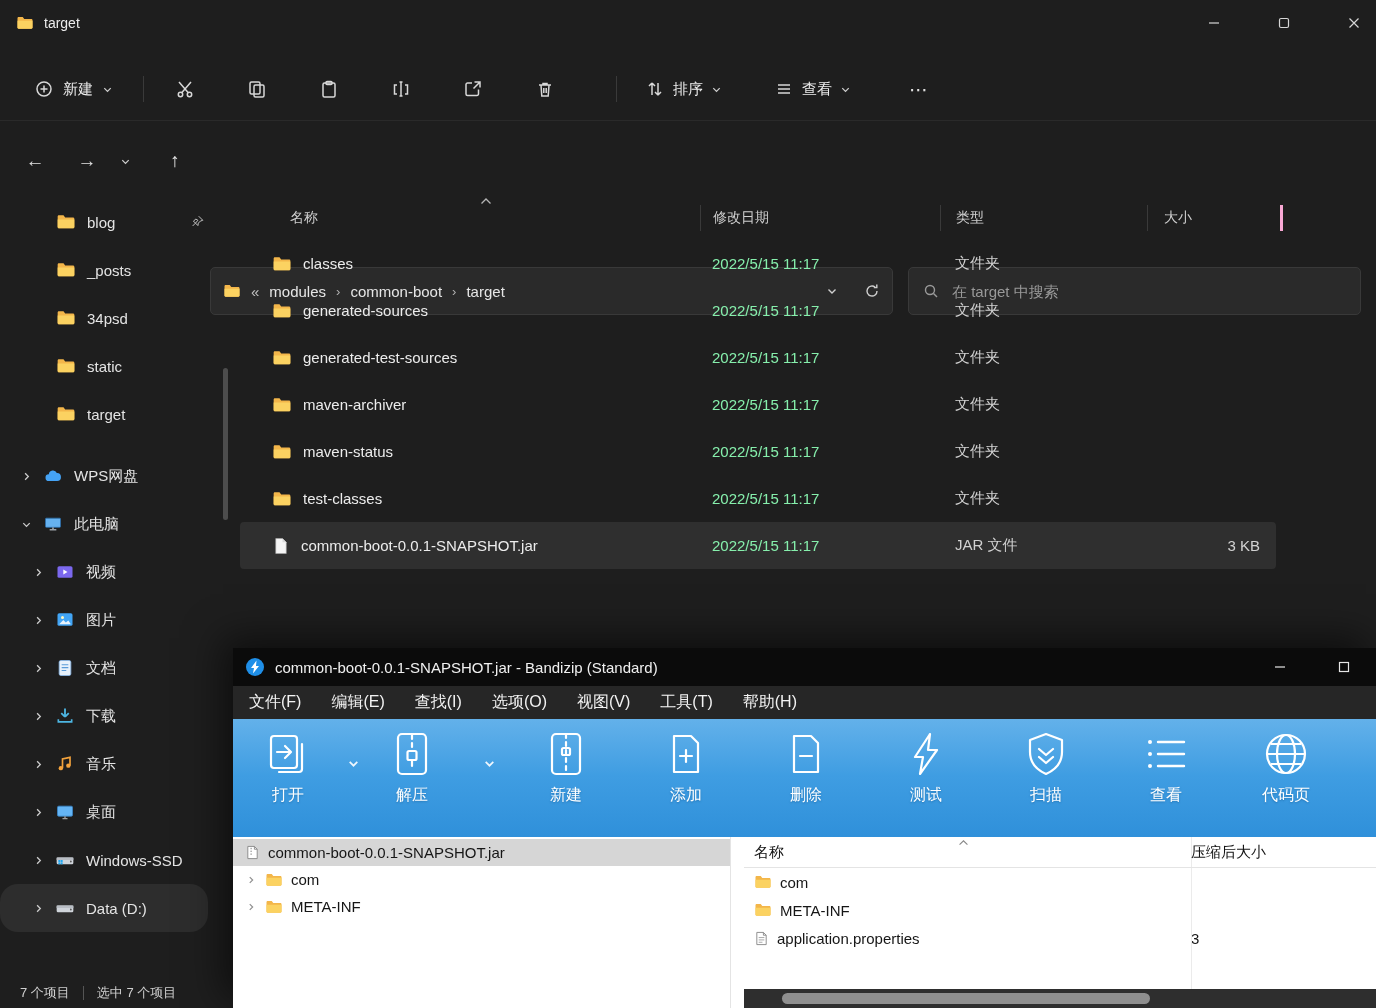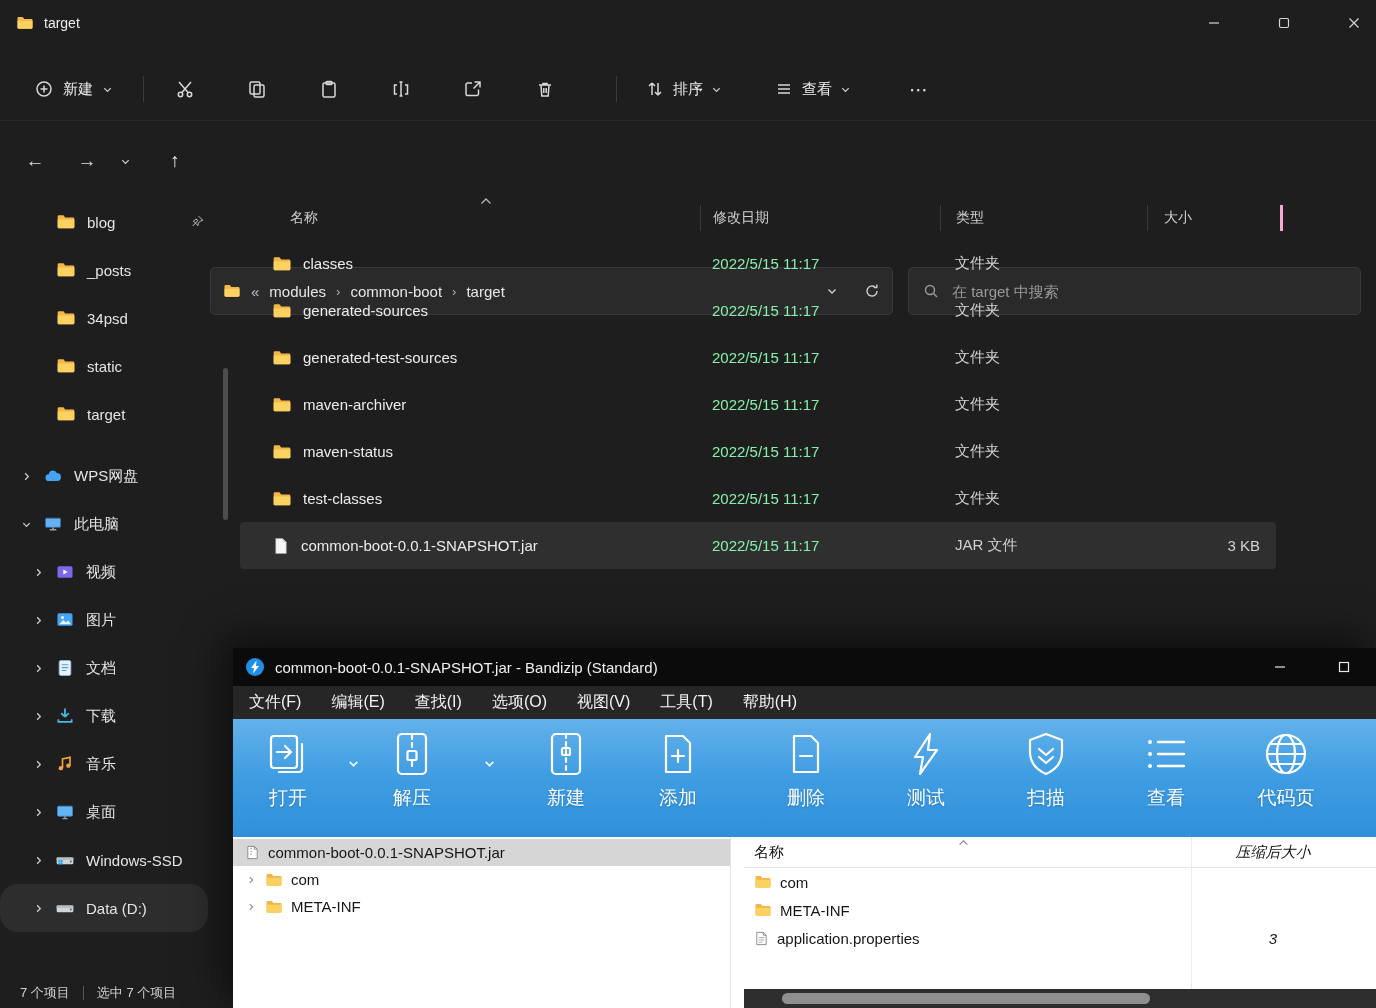"打开" .bz-tool .lbl { font-size: 19px -> 16px }
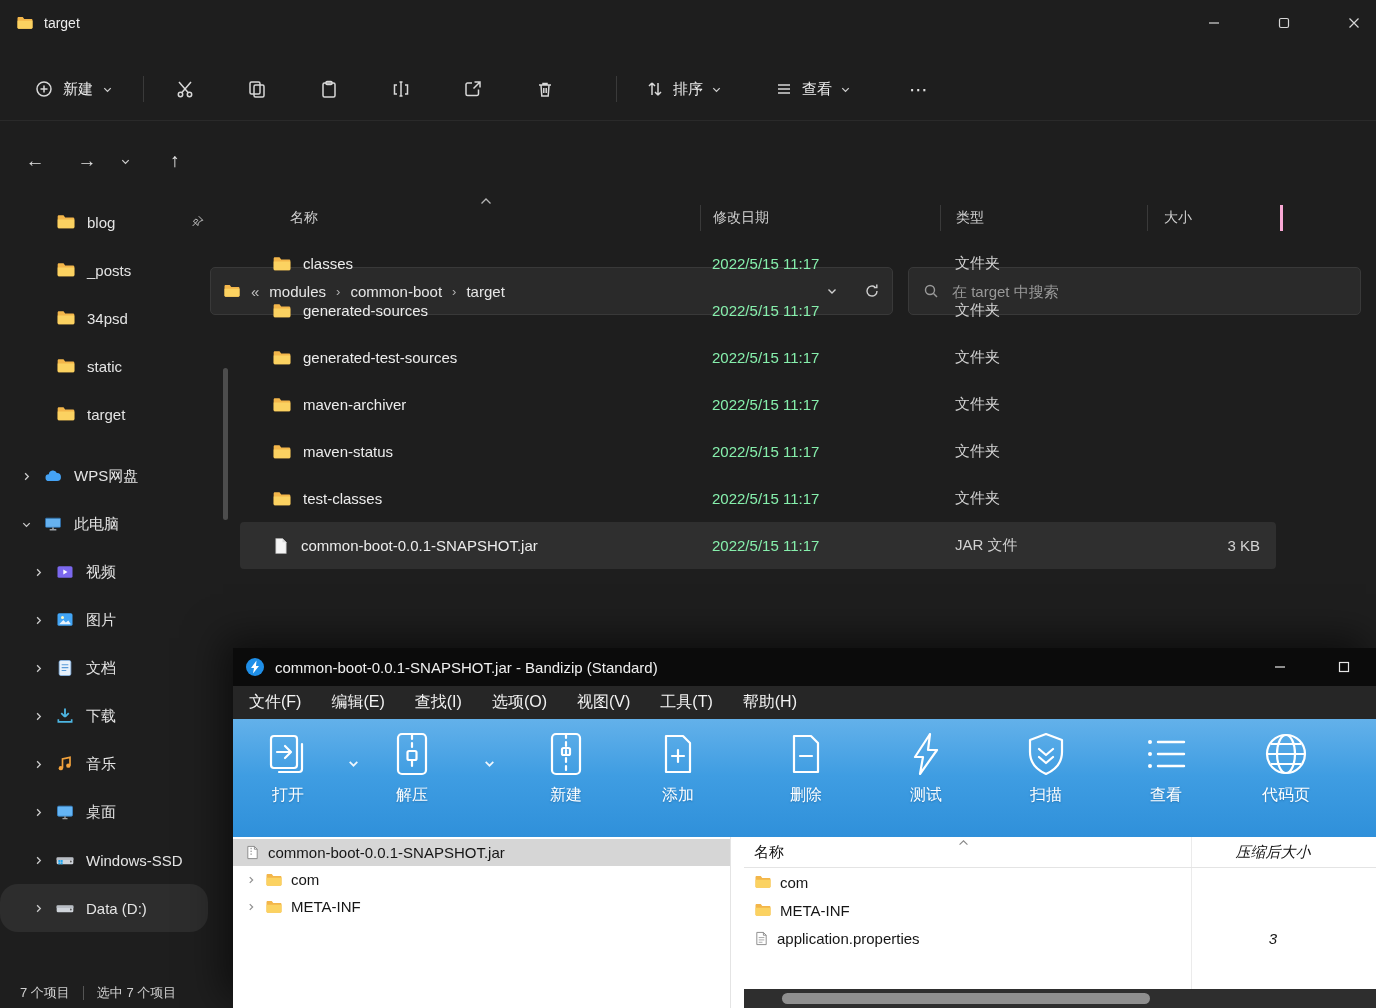"添加" div.bz-tool { left: 390px -> 398px }
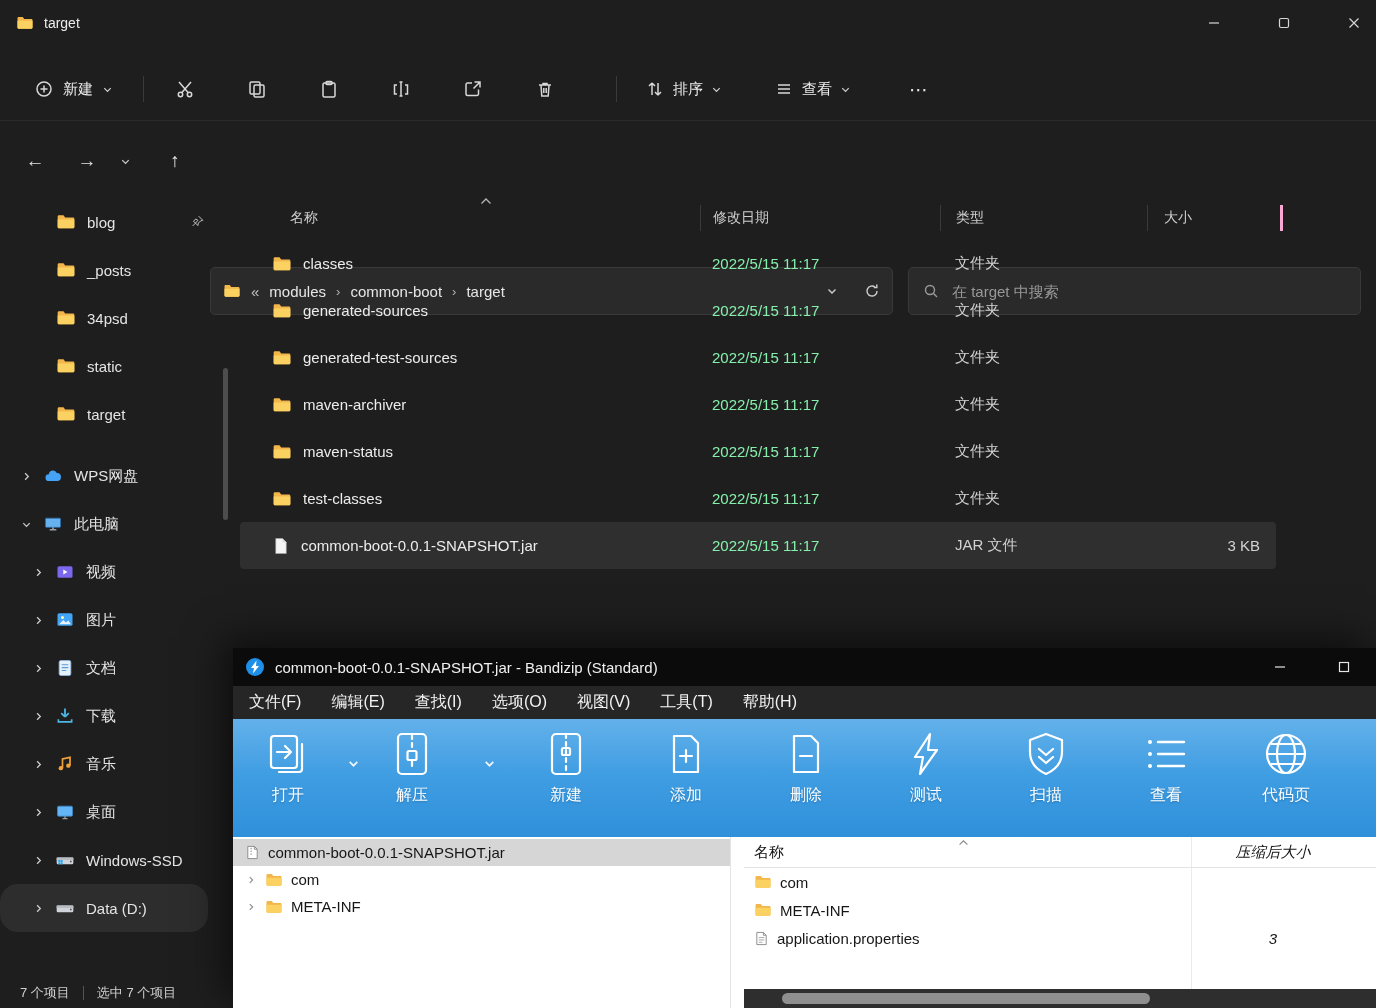"压缩后大小" .bzc-size { font-style: italic -> none; text-align: center -> left }
